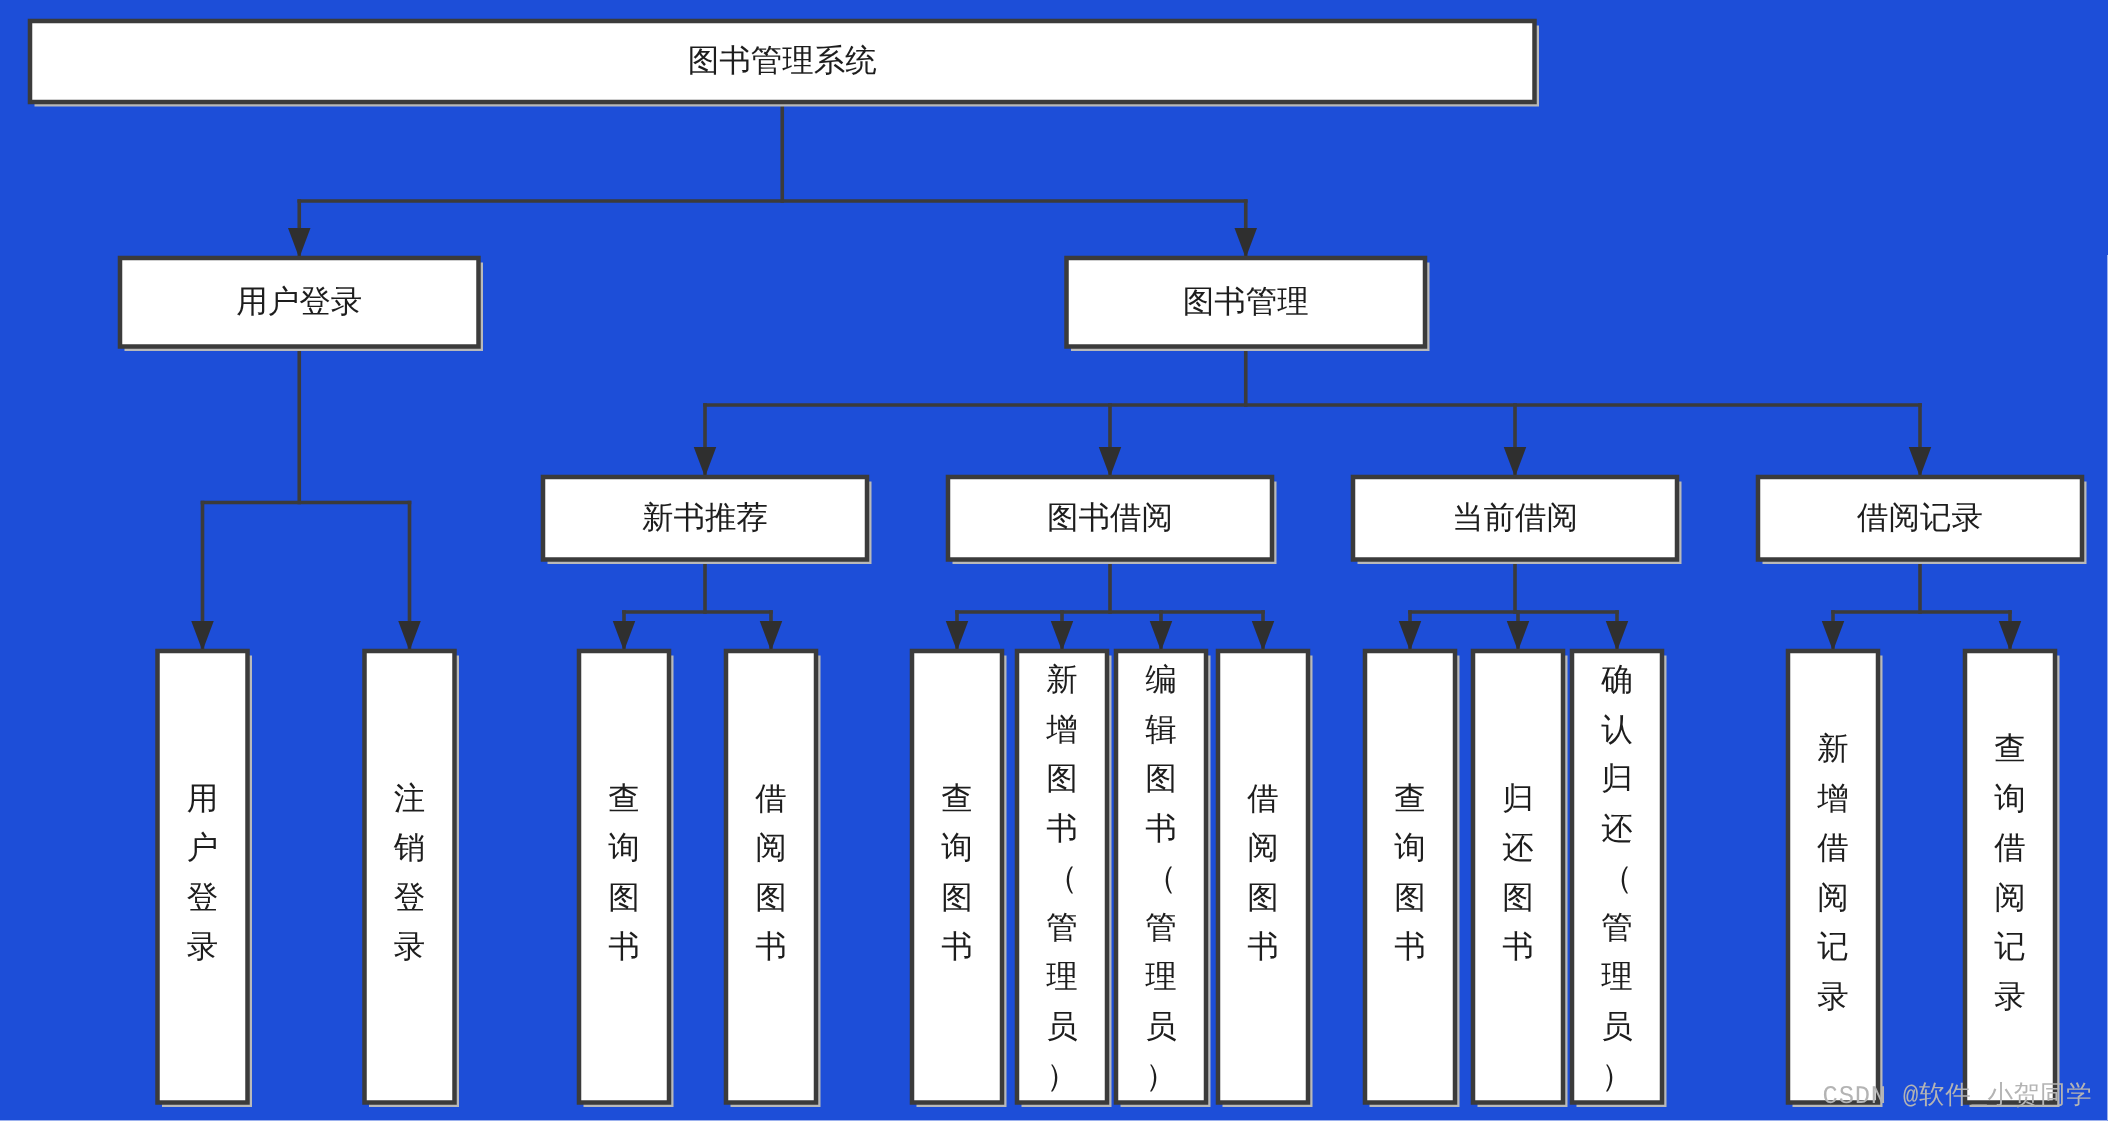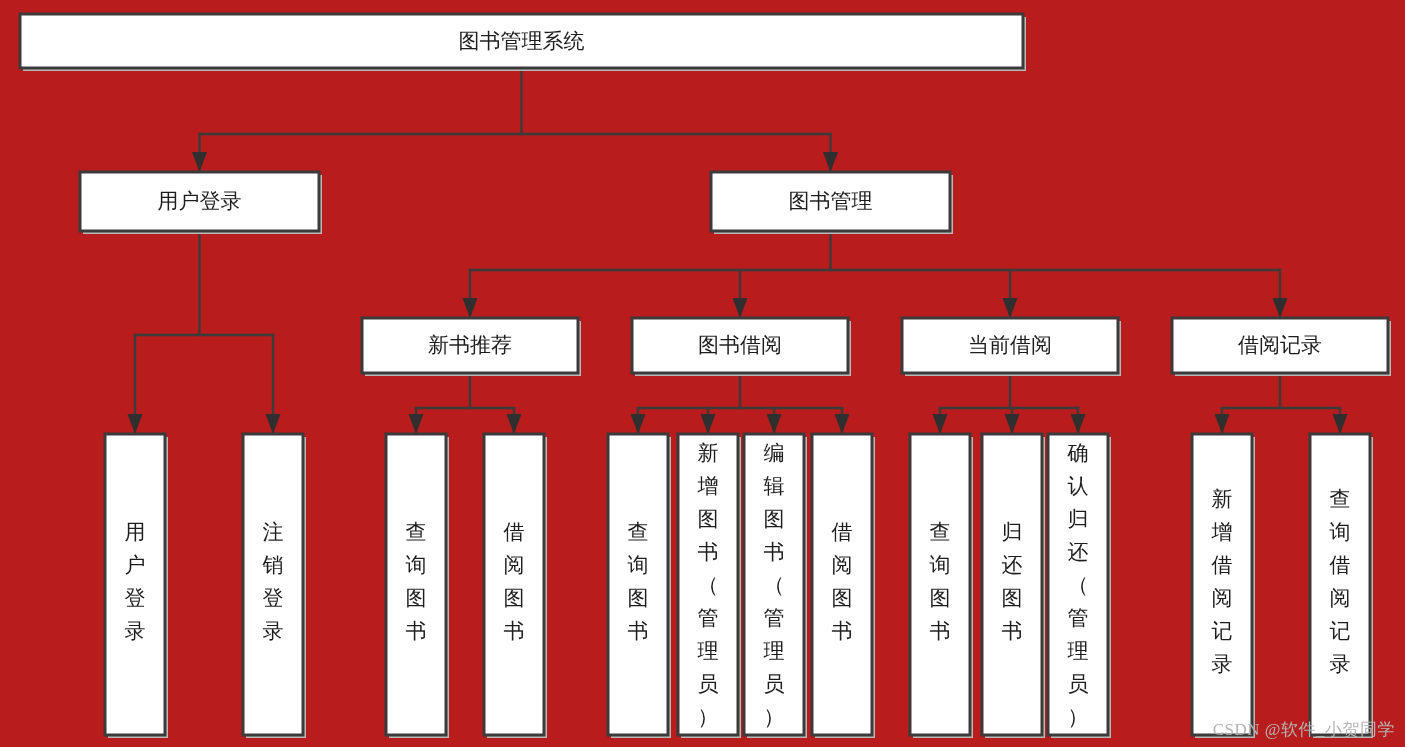"图书管理系统" #stage { background: #b91c1c -> #1d4ed8 }
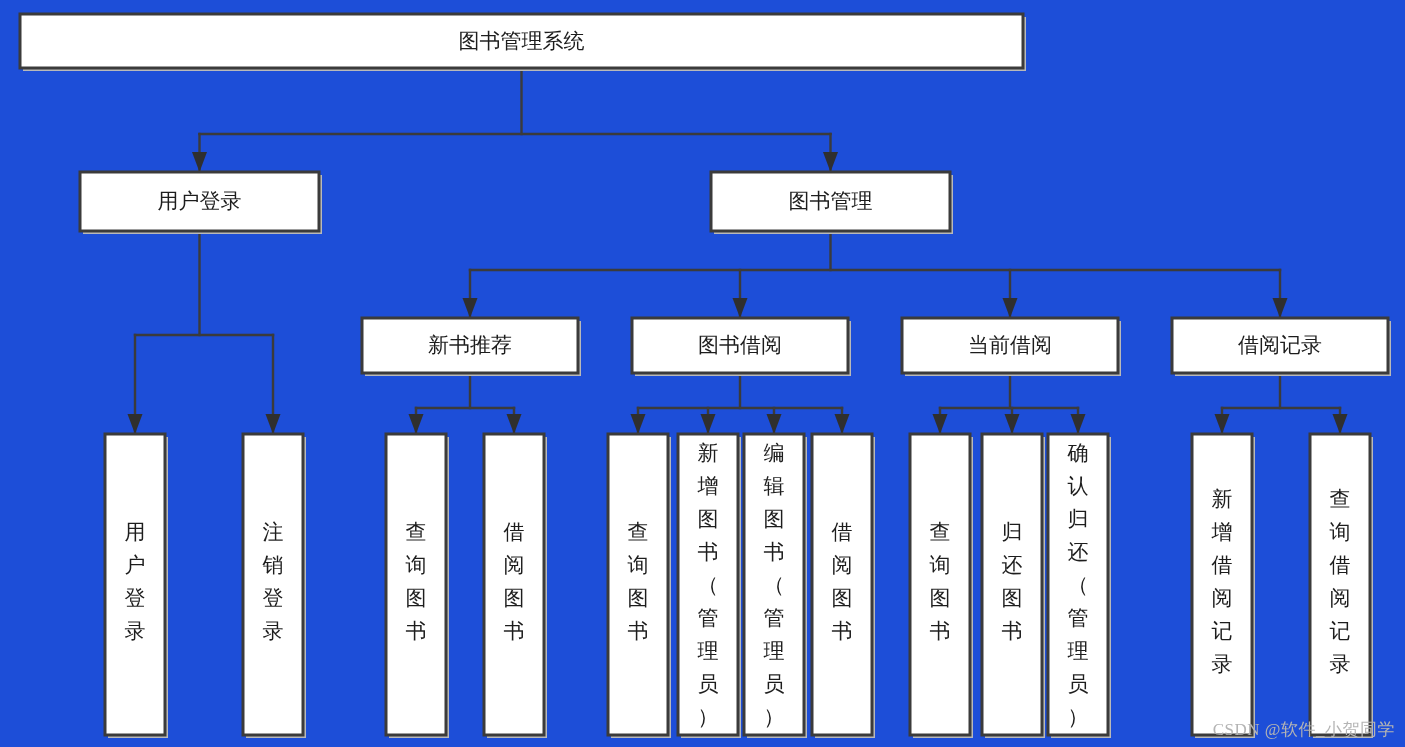"CSDN @软件_小贺同学" .watermark { font-family: Liberation Serif, serif -> Liberation Mono, monospace }
